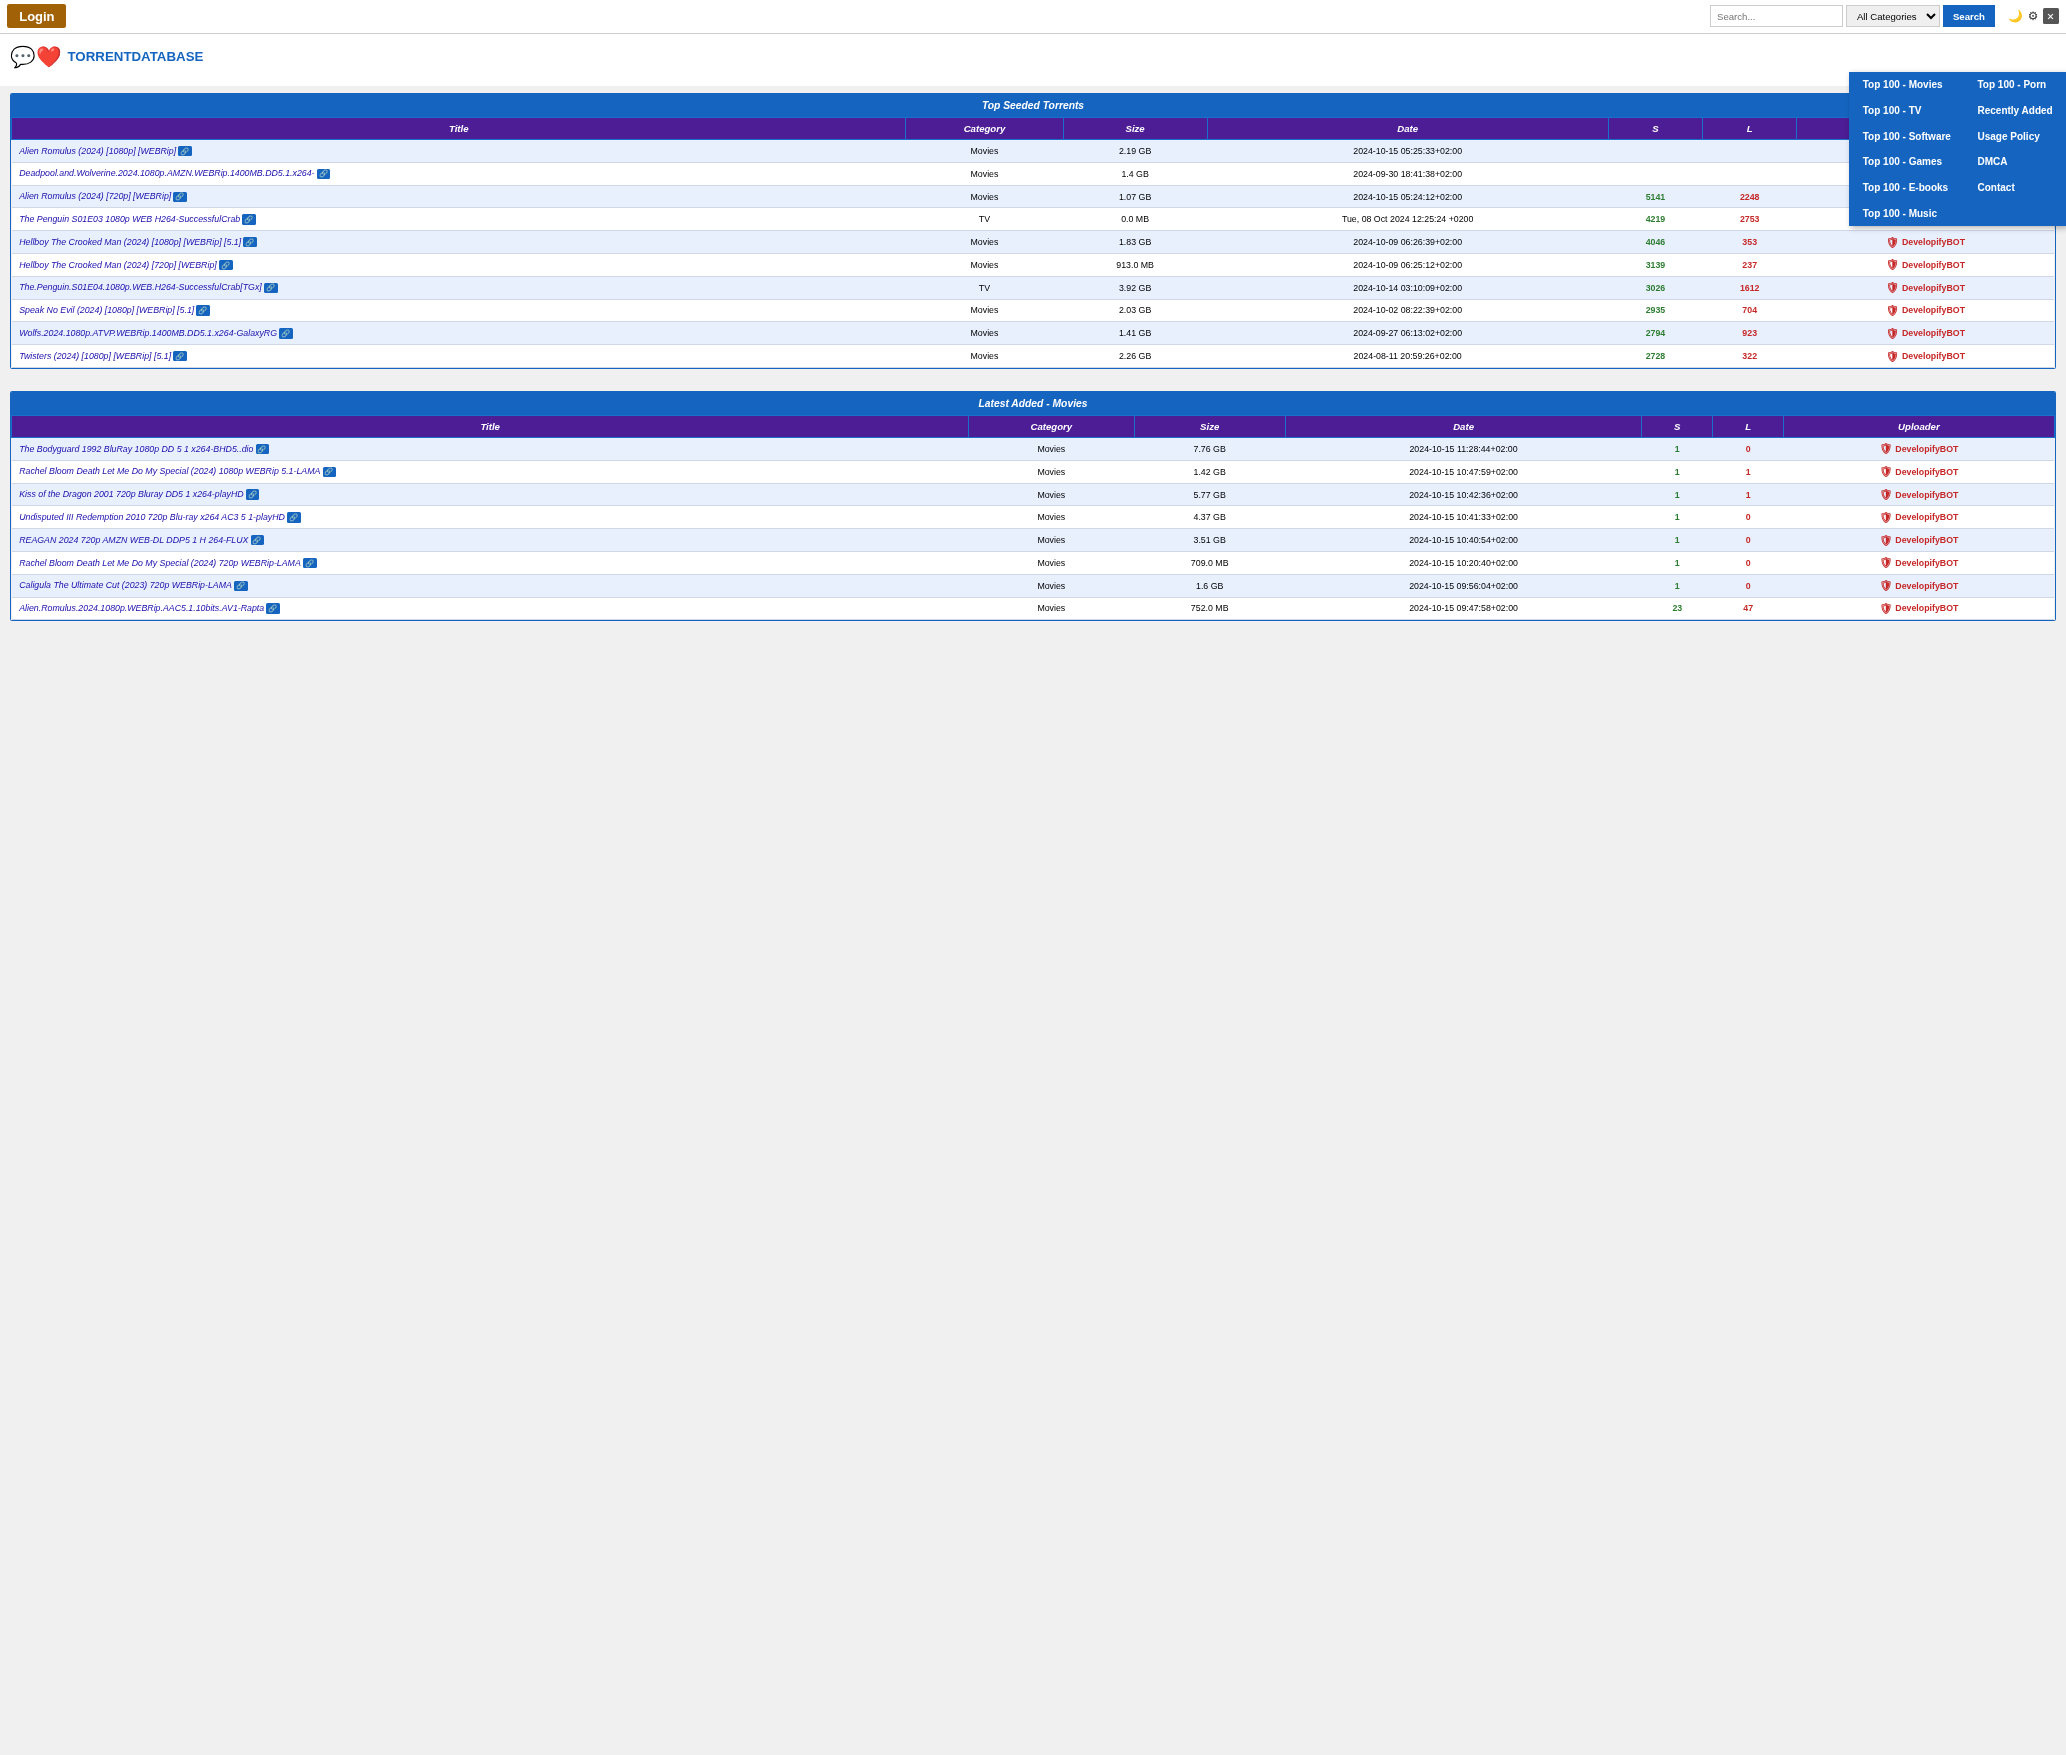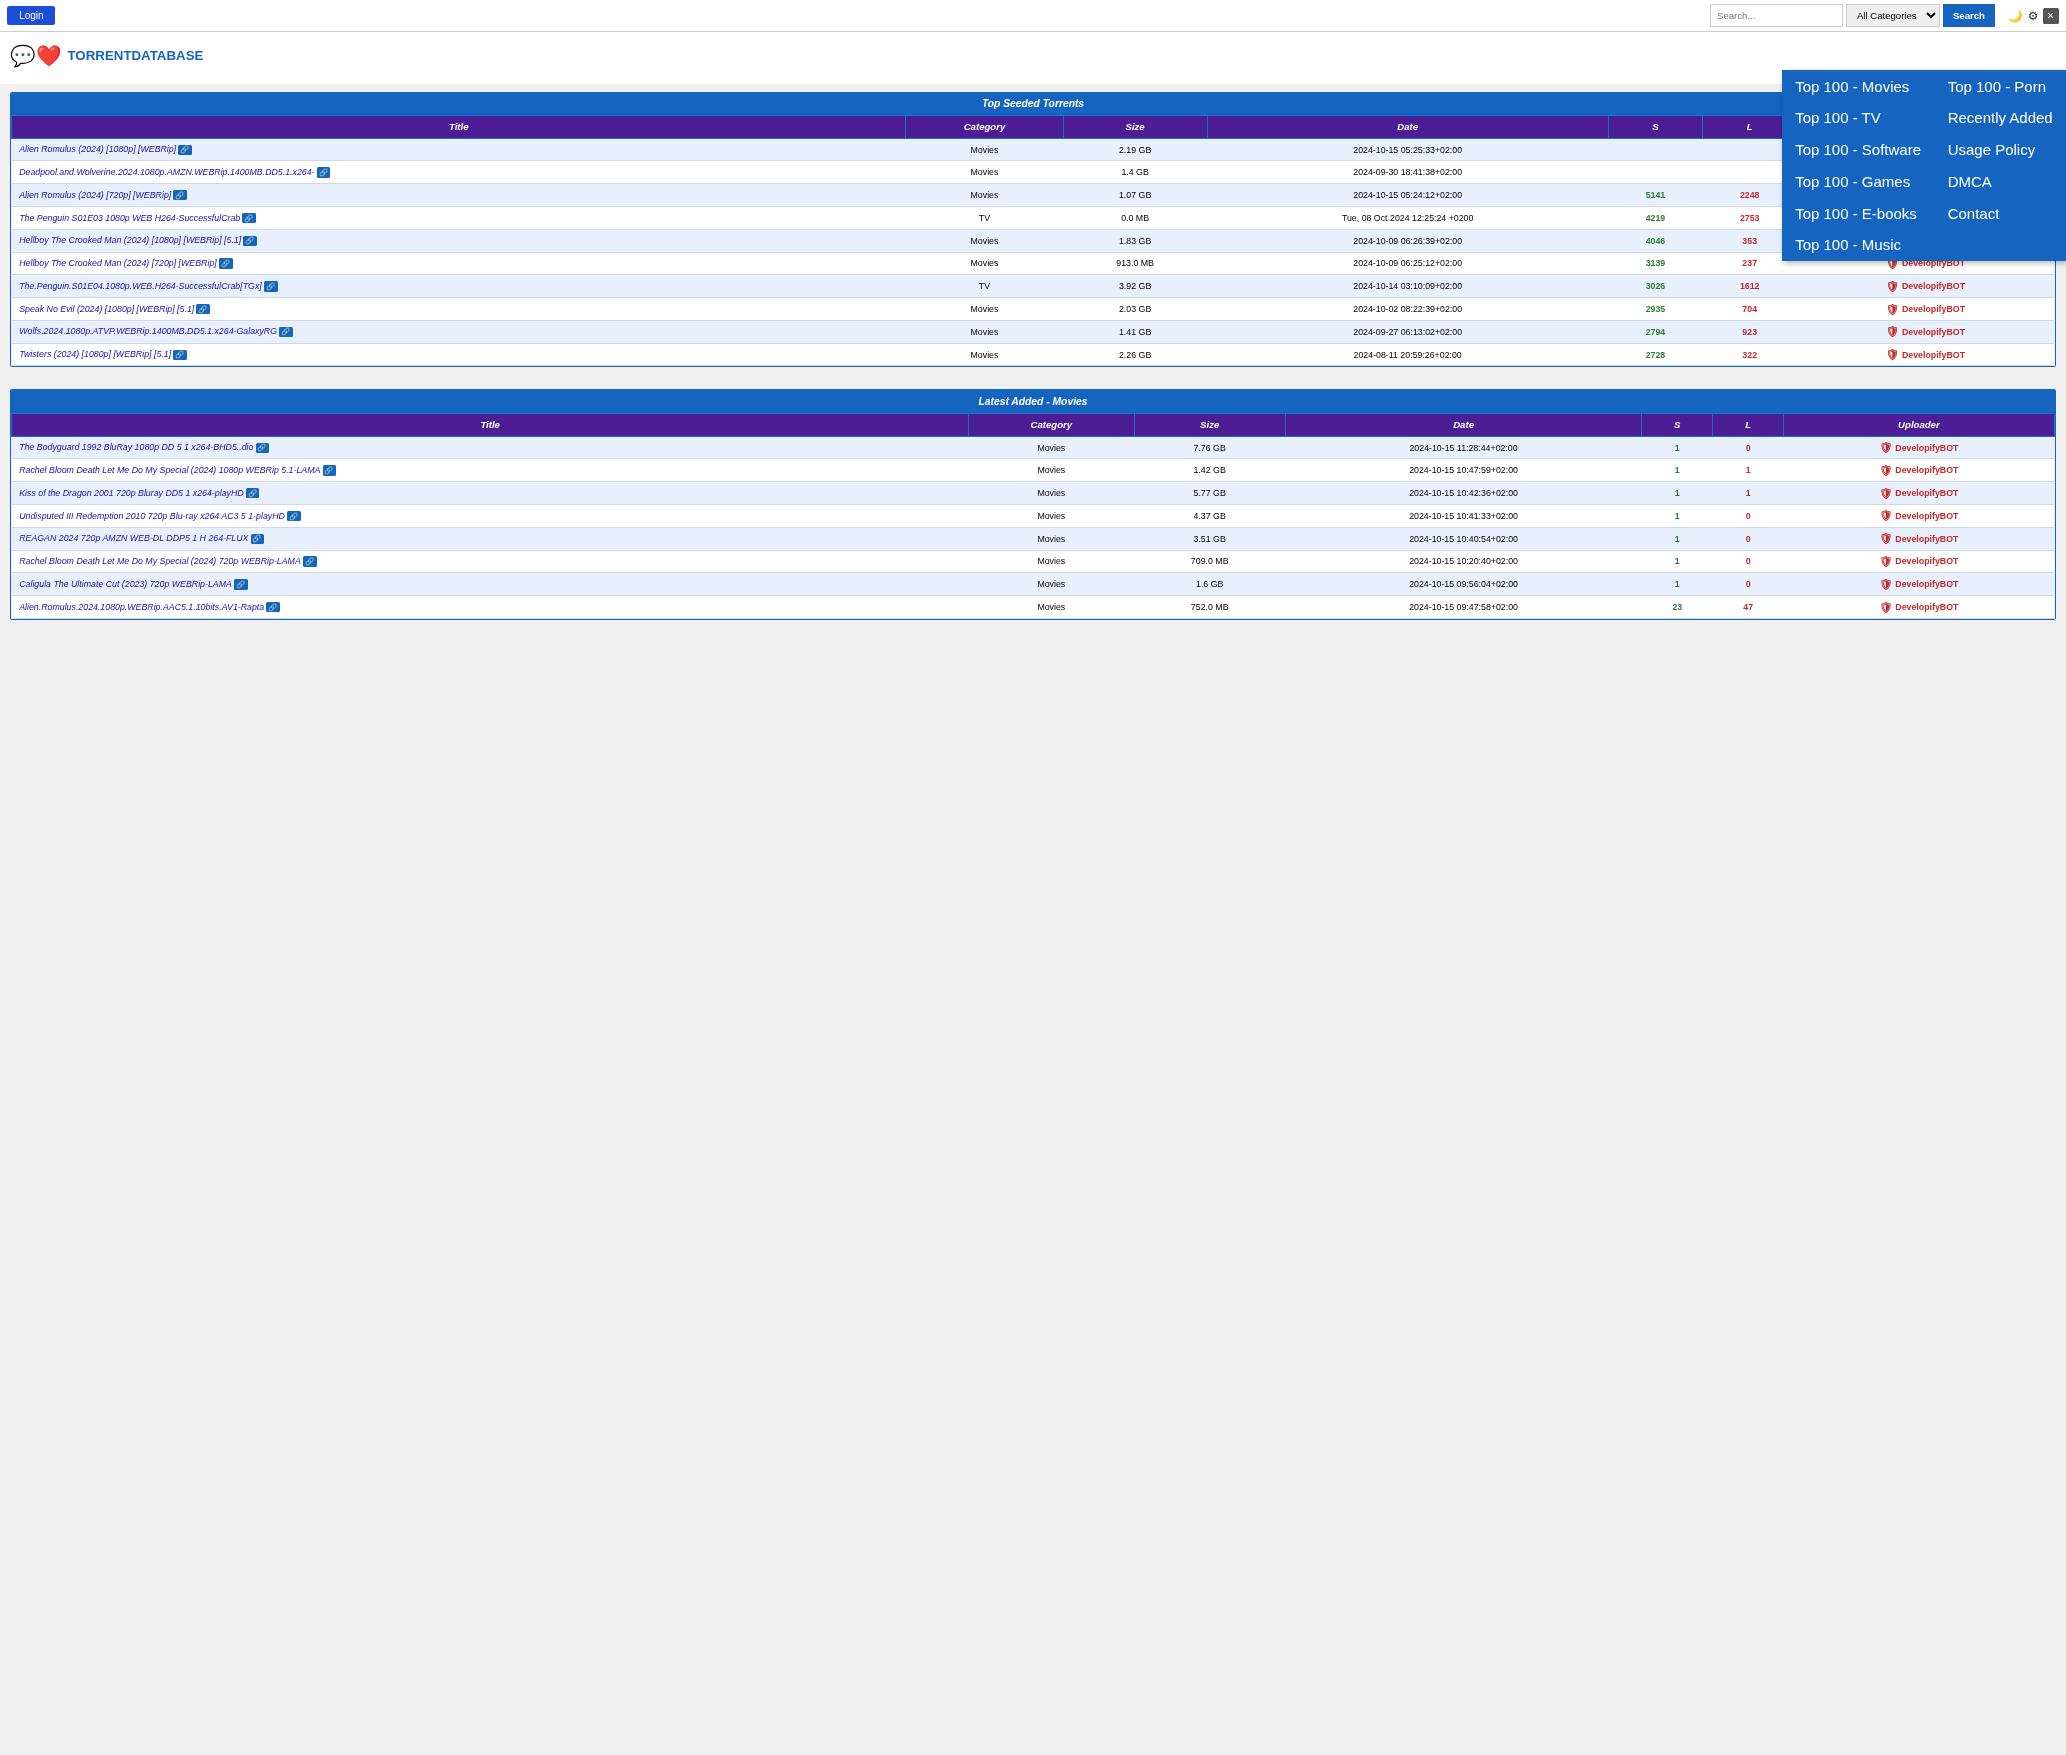"Login" .login-btn { background: #1d4ed8 -> #a16207; font-size: 10px -> 13px; font-weight: normal -> bold }
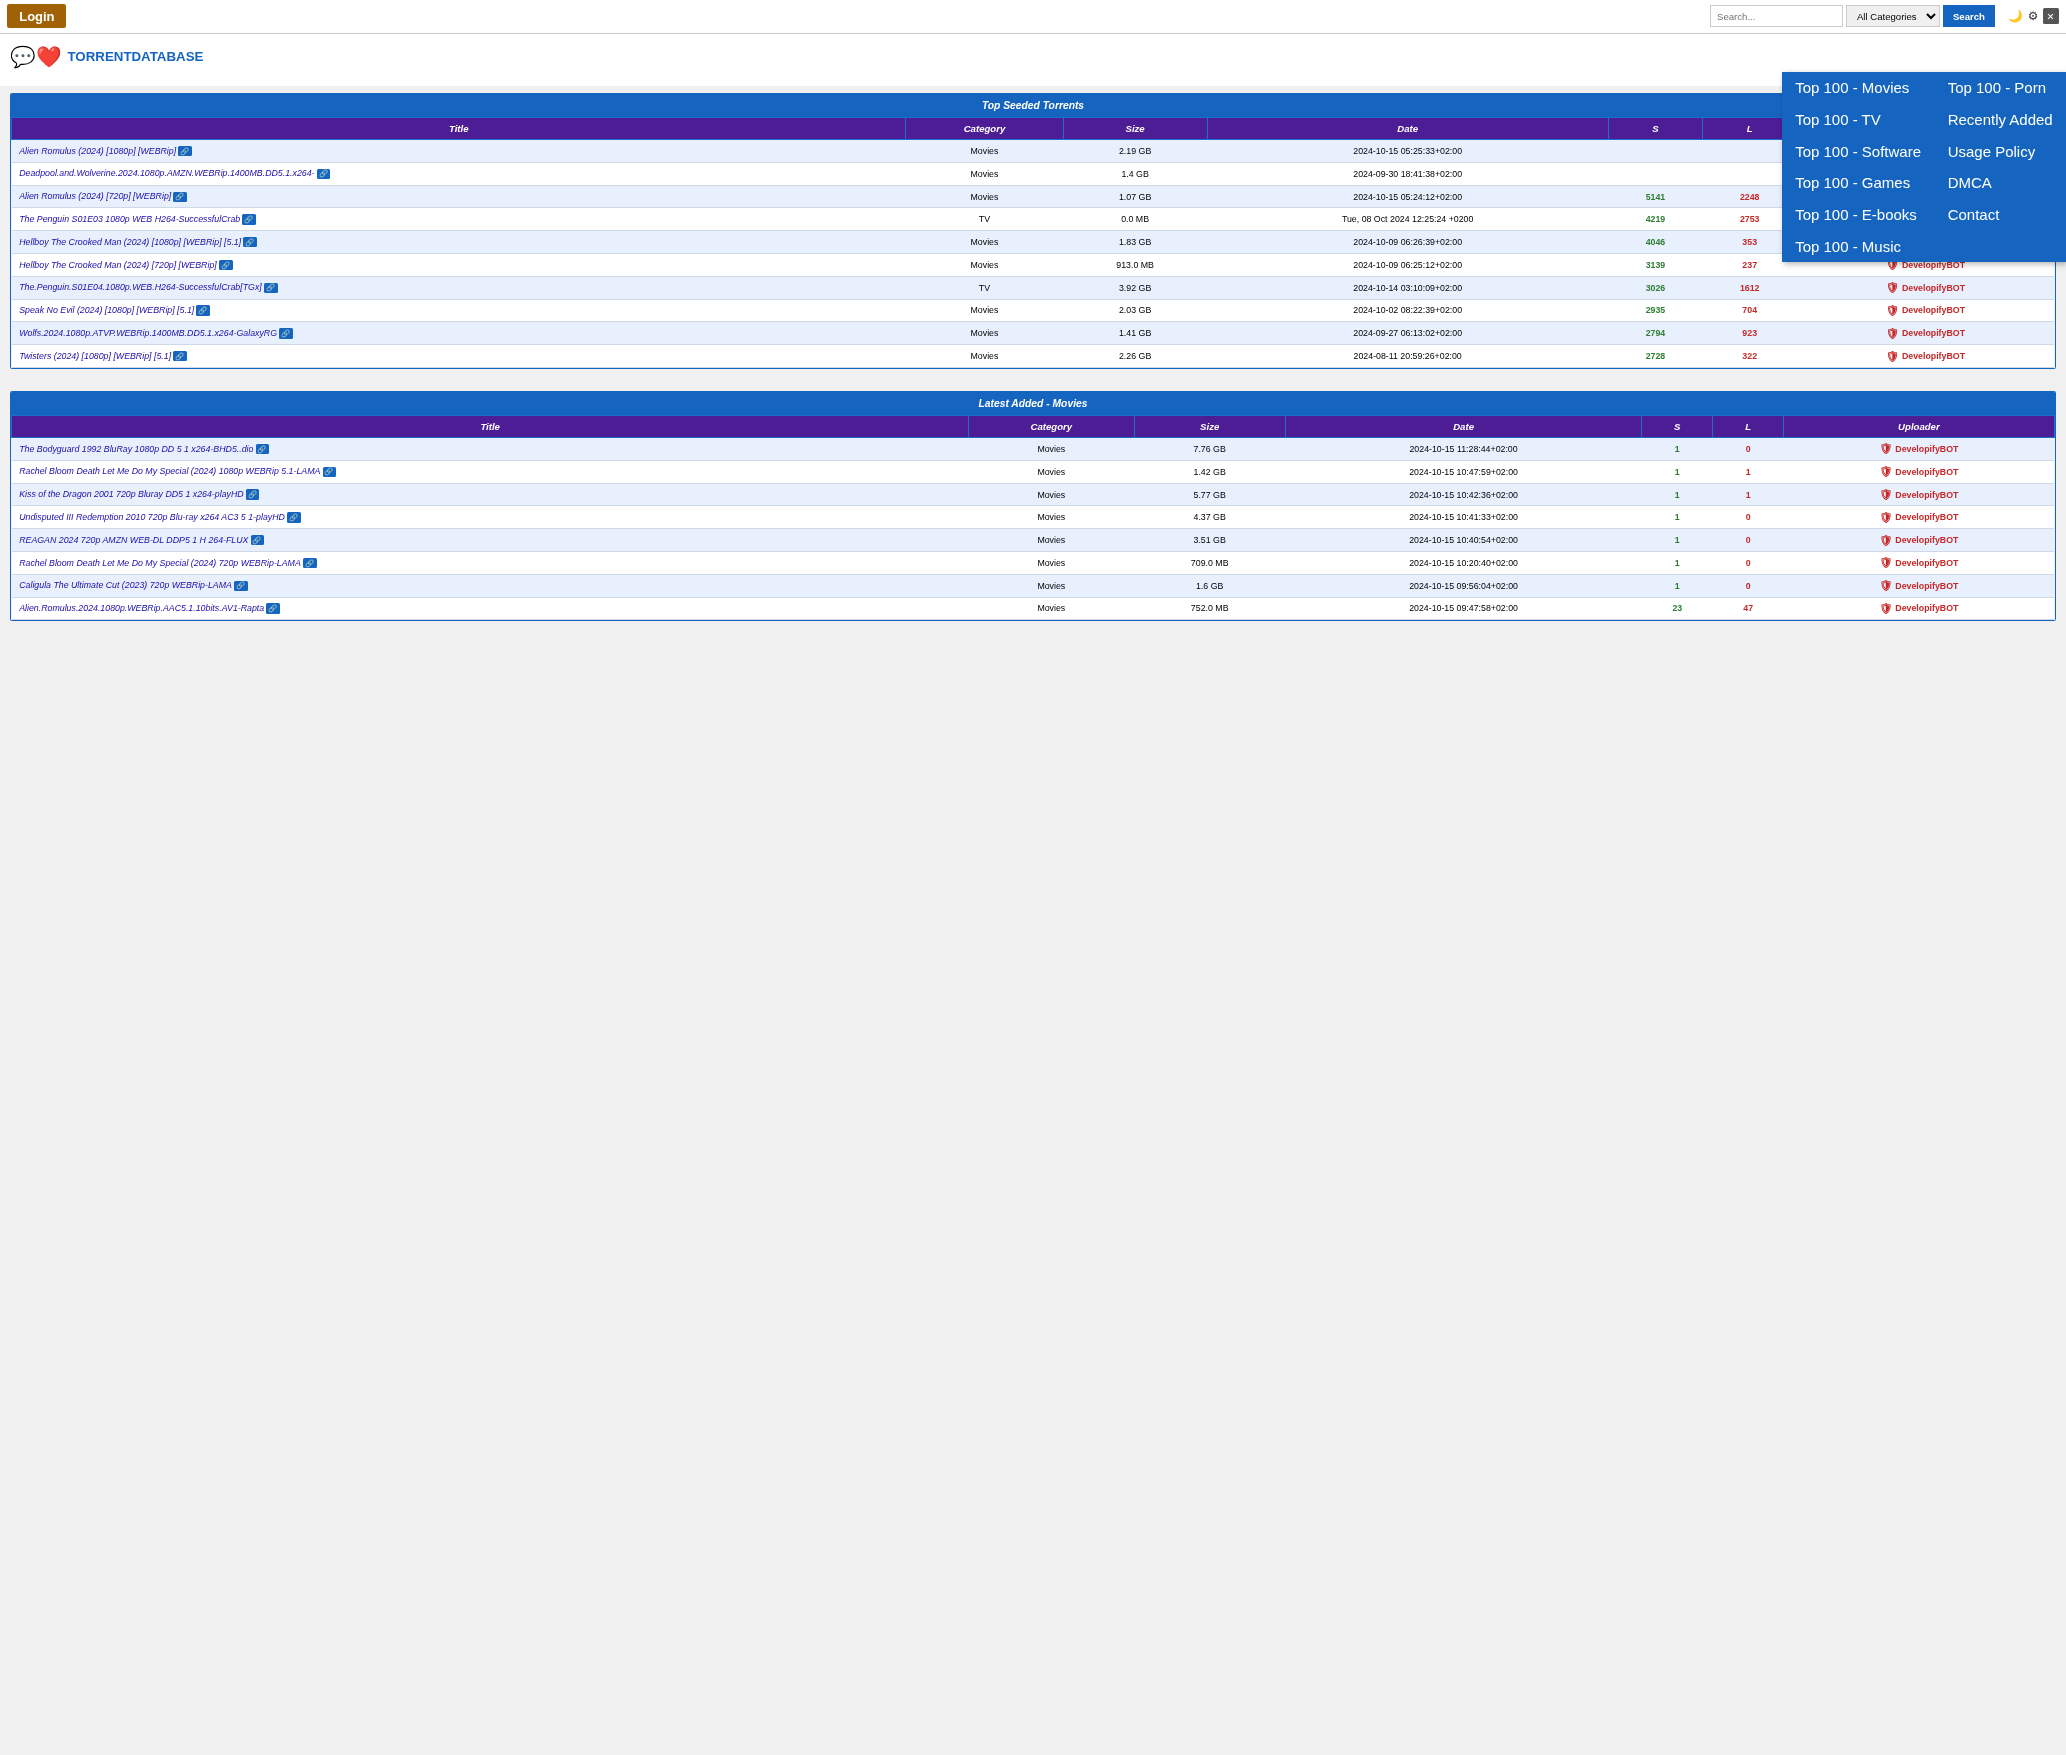"Top 100 - Movies" .dropdown-nav td { font-size: 15px -> 10px; font-weight: normal -> bold }
